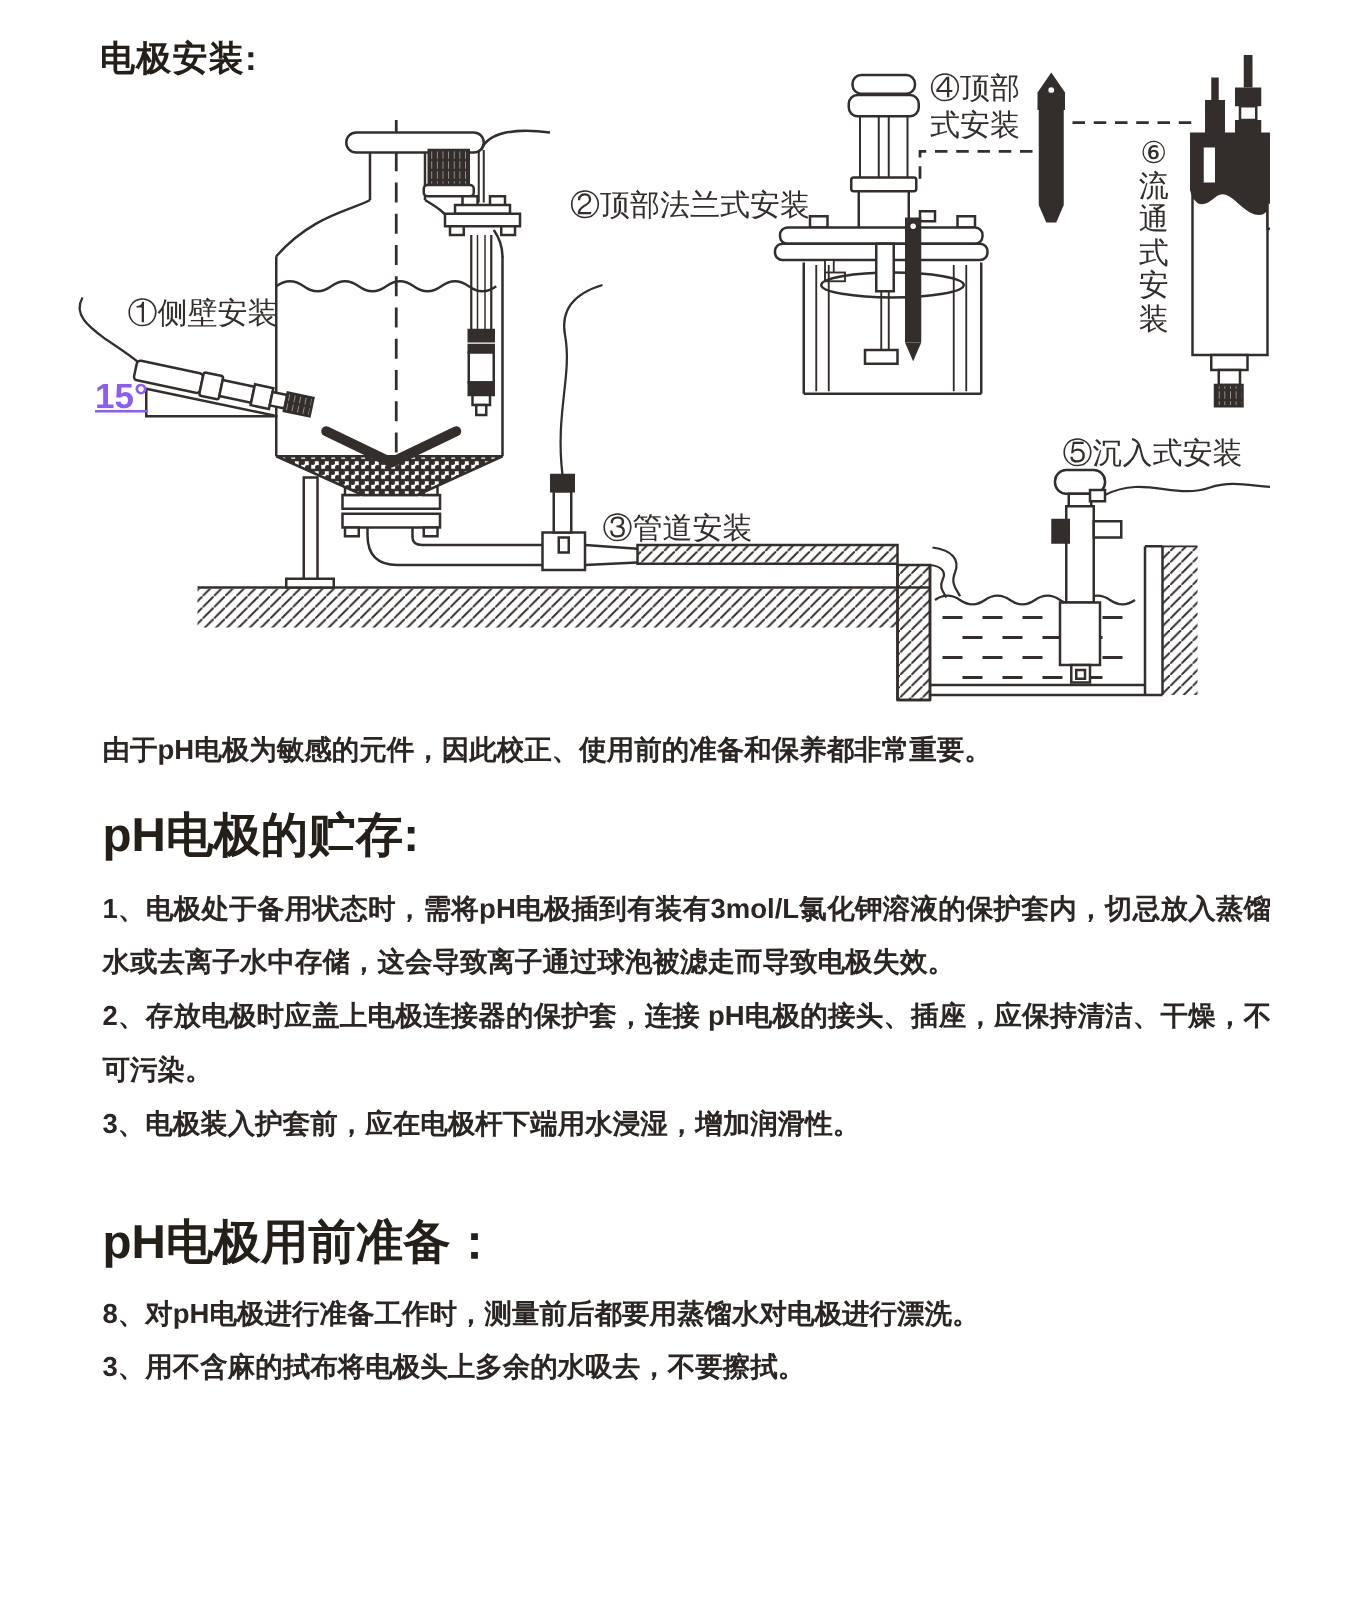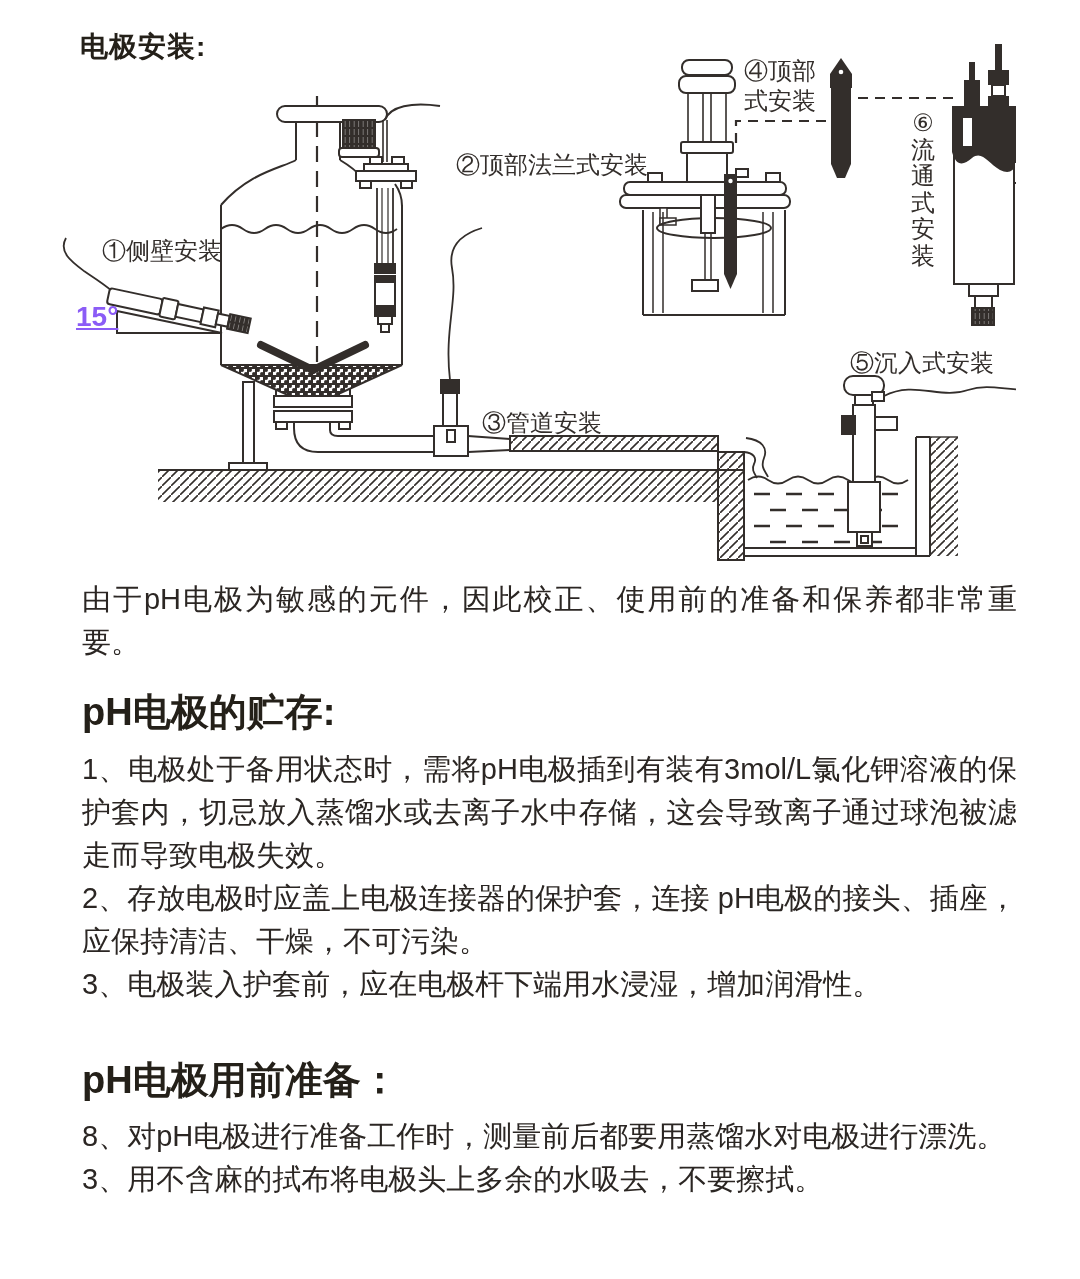"由于pH电极为敏感的元件，因此校正、使用前的准备和保养都非常重要。" .content p { font-size: 29px -> 22px; font-weight: 400 -> 700 }
